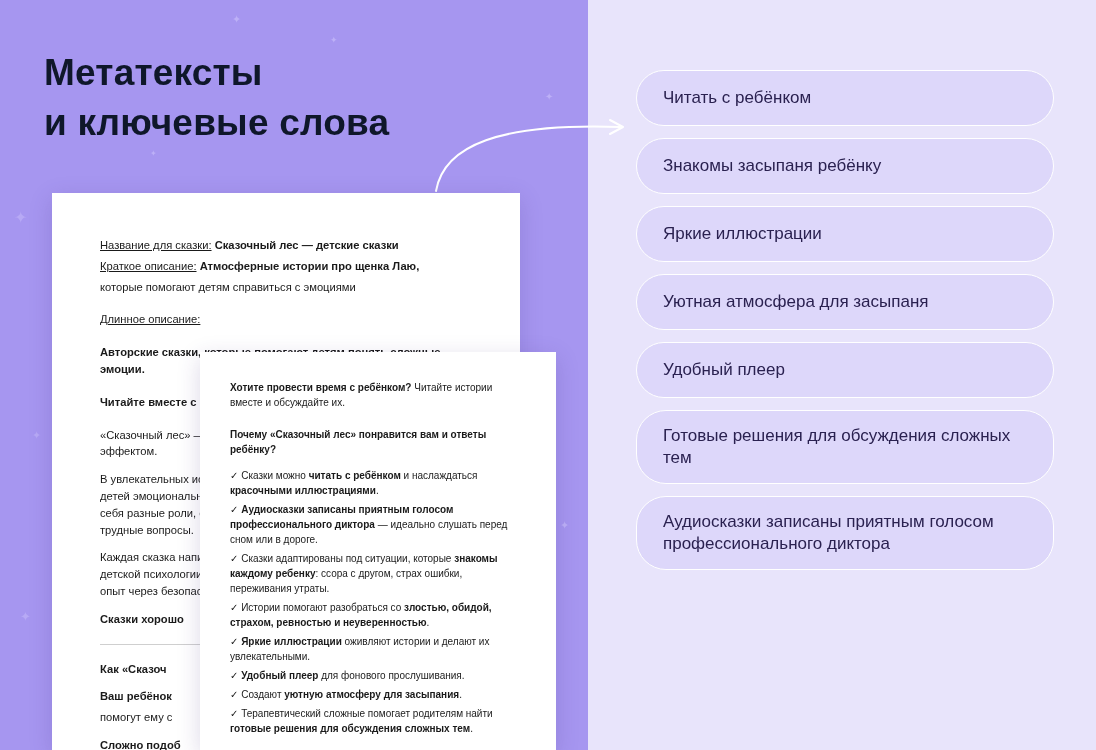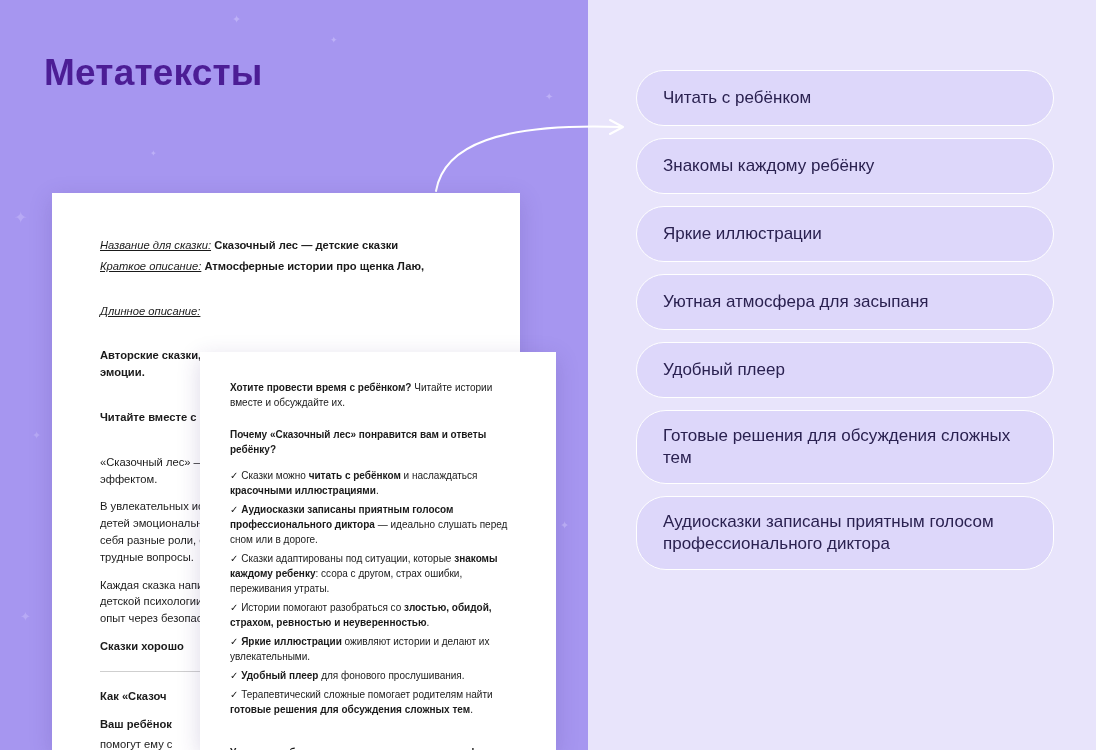"Метатексты" .title { color: #4c1d95 -> #0f172a }
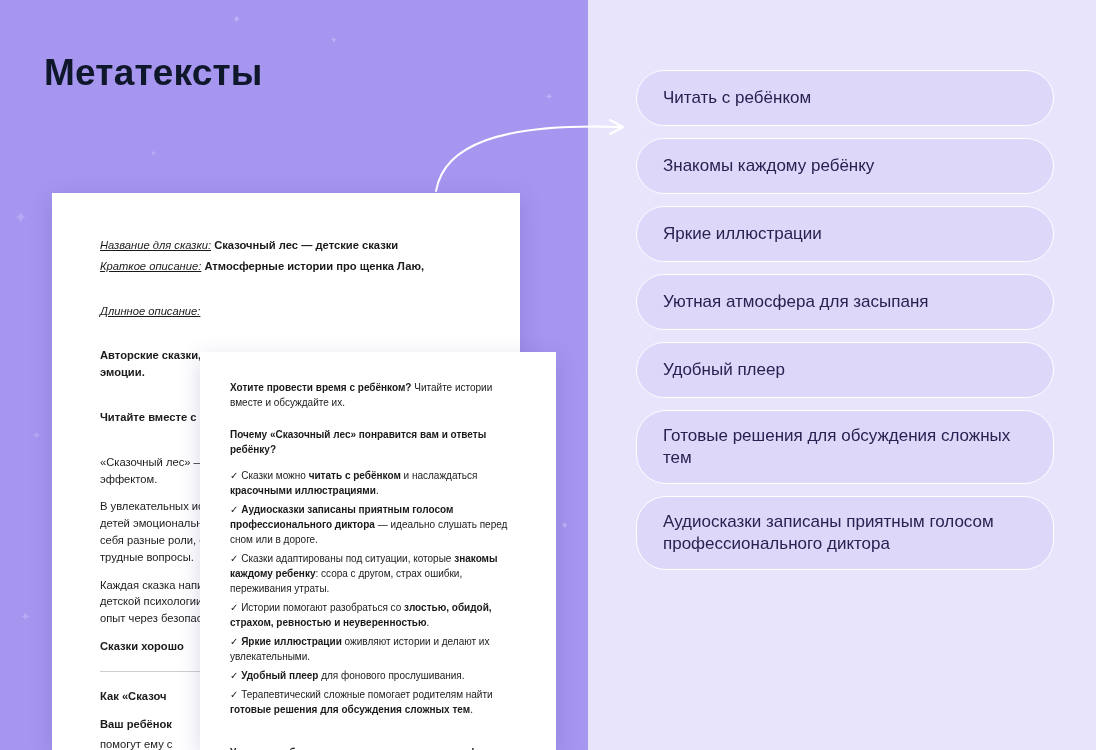"и ключевые слова" span.line { html: none -> <span>и ключевые слова</span> }
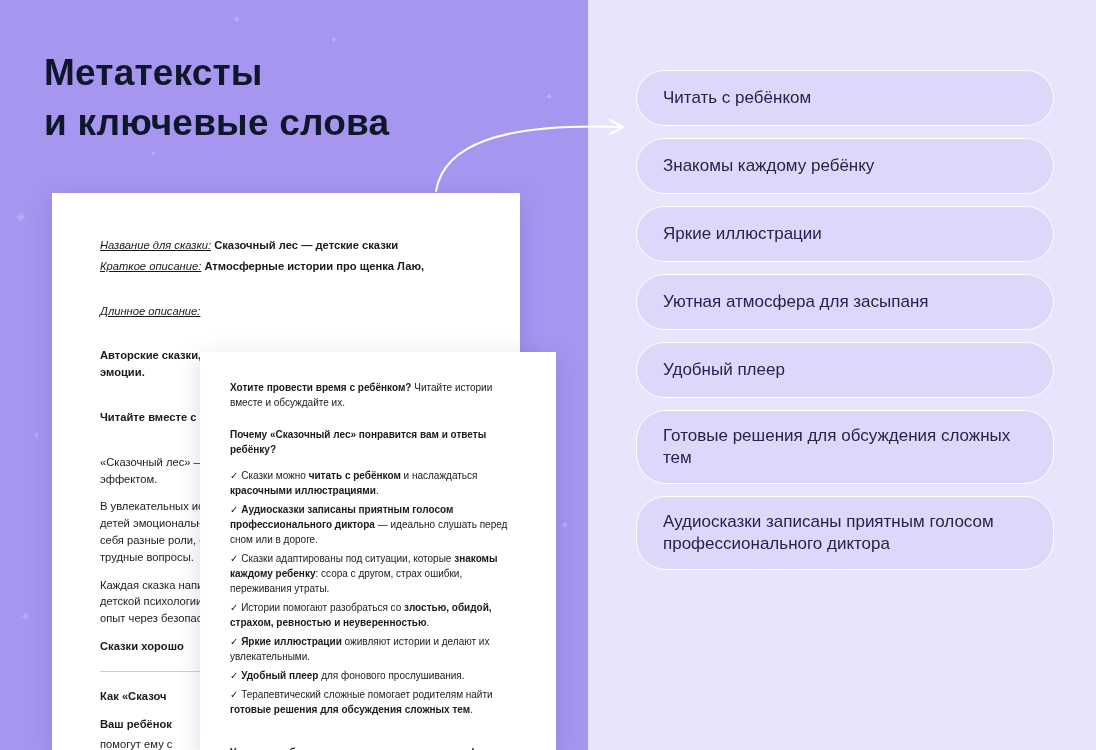"Знакомы каждому ребёнку" span { text: каждому -> засыпаня }
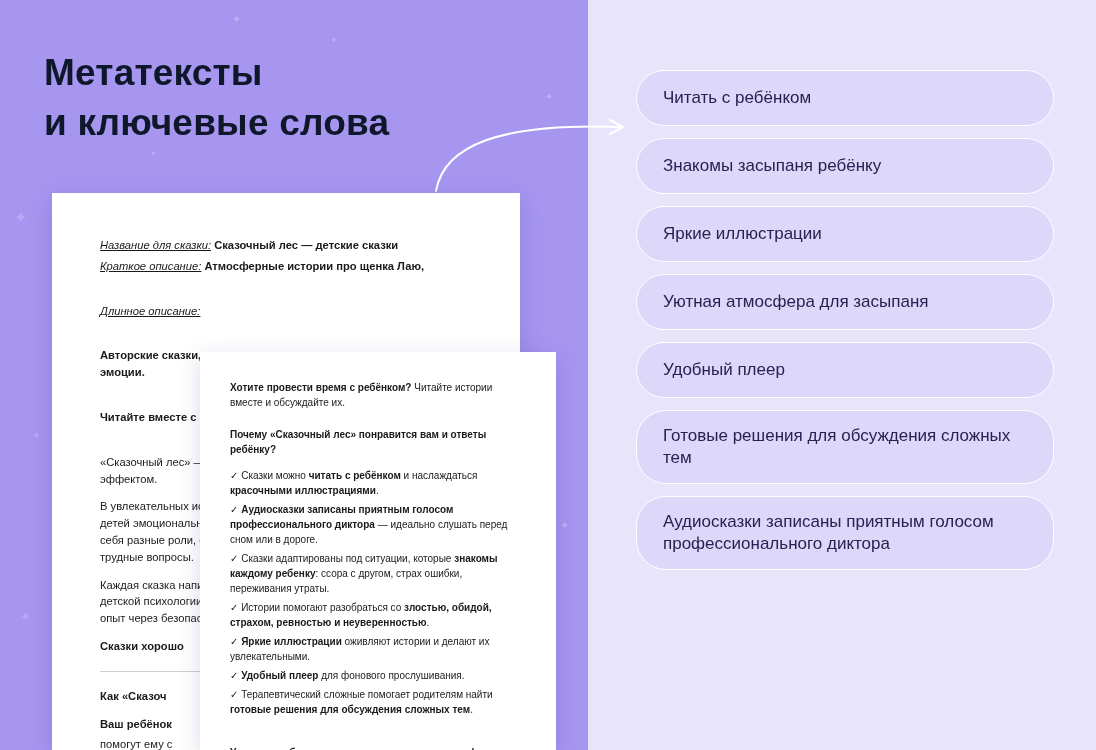"Название для сказки:" .u { font-style: italic -> none }
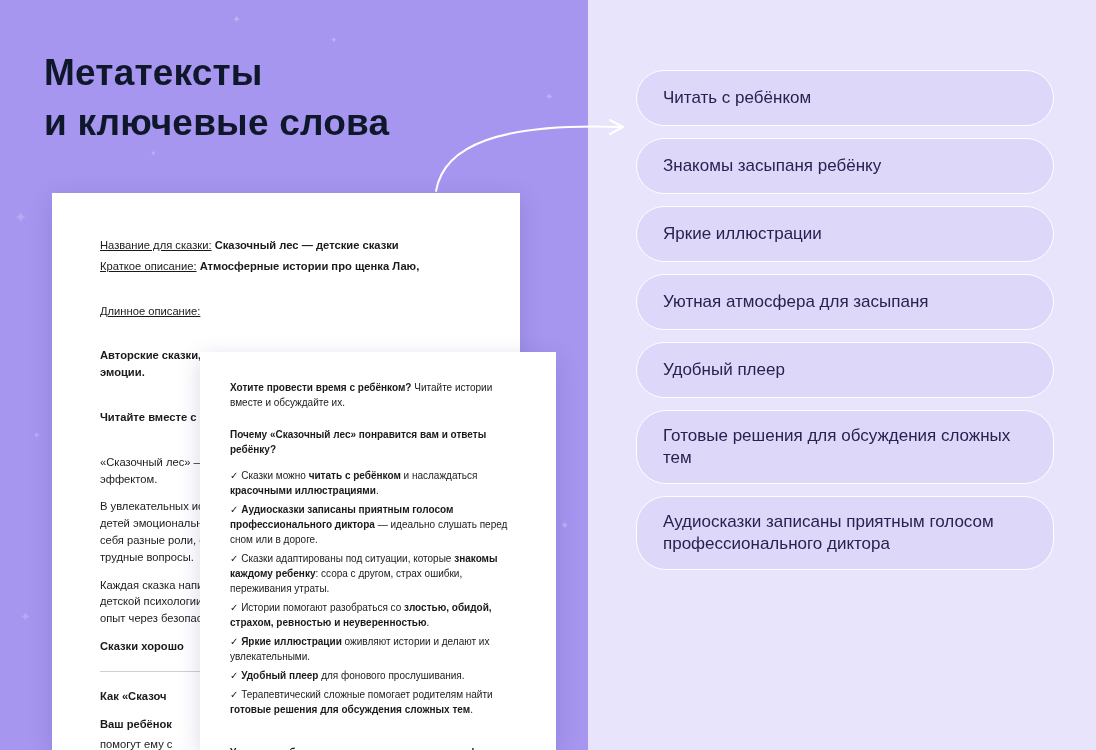"которые помогают детям справиться с" div.p { html: none -> <div>которые помогают детям справиться с эмоциями</div> }
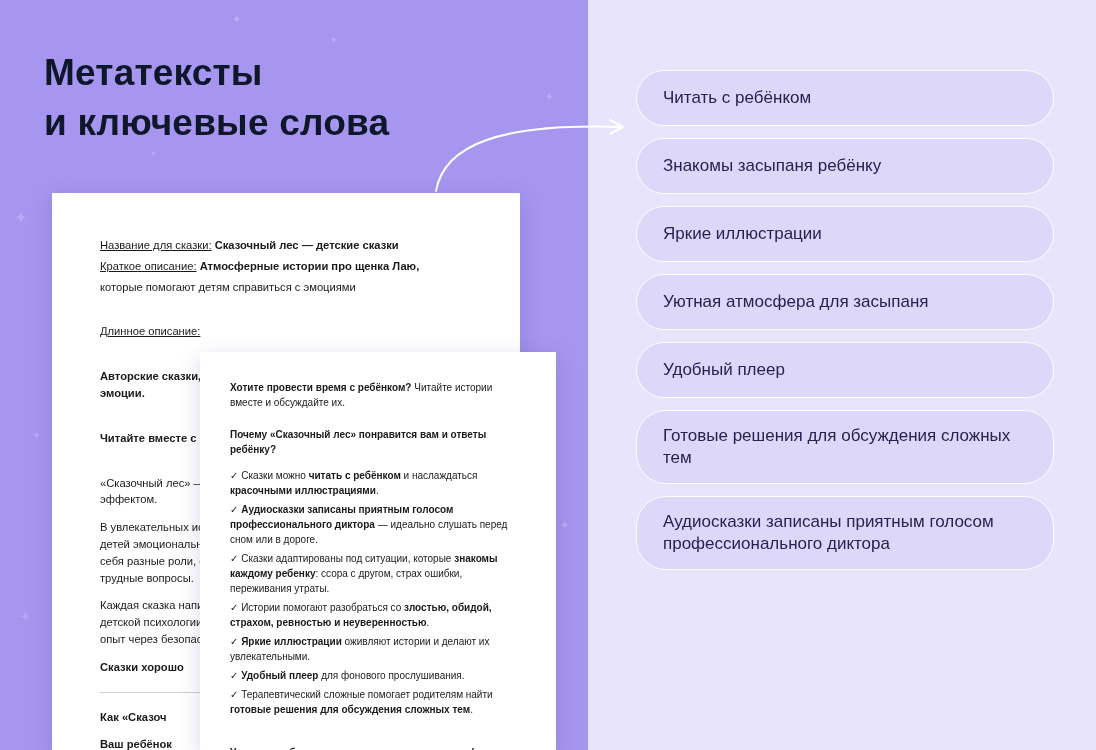"Длинное описание:" .gap-md { margin-top: 28px -> 16px }
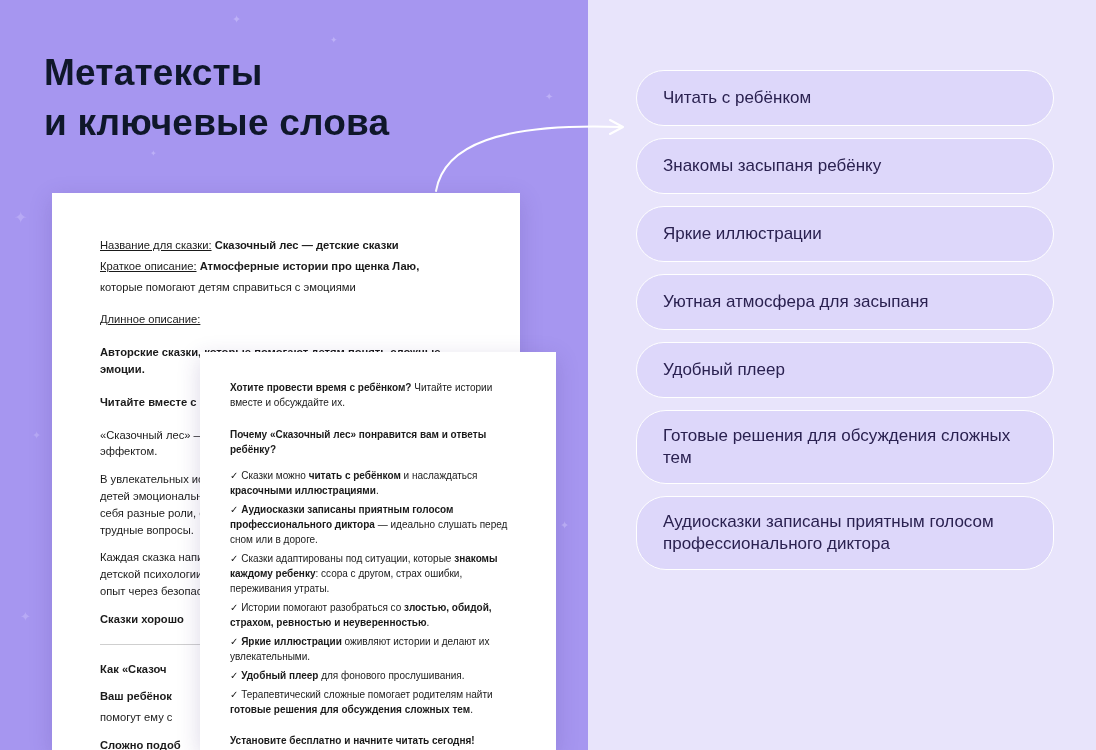"✓ Создают уютную атмосферу для" div.p-tight { html: none -> <div><span>✓ </span><span>Создают </span><span>уютную атмосферу для засыпания</span><span>.</span></div> }
